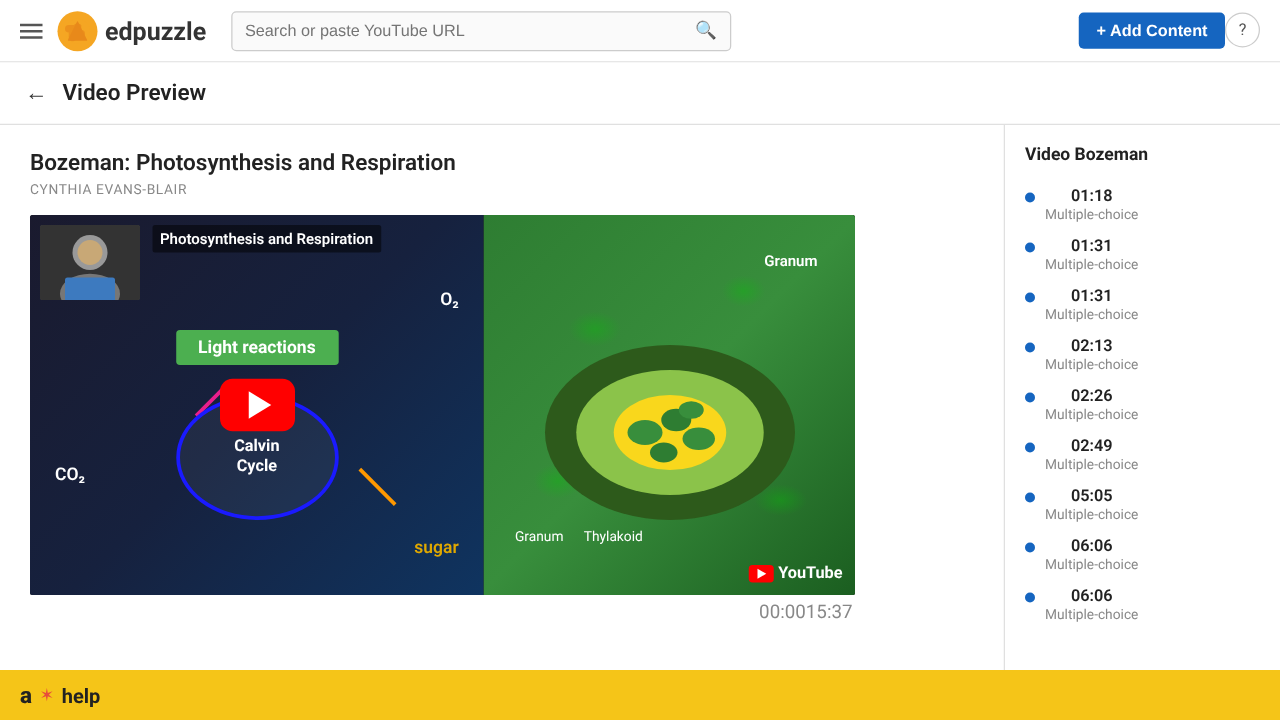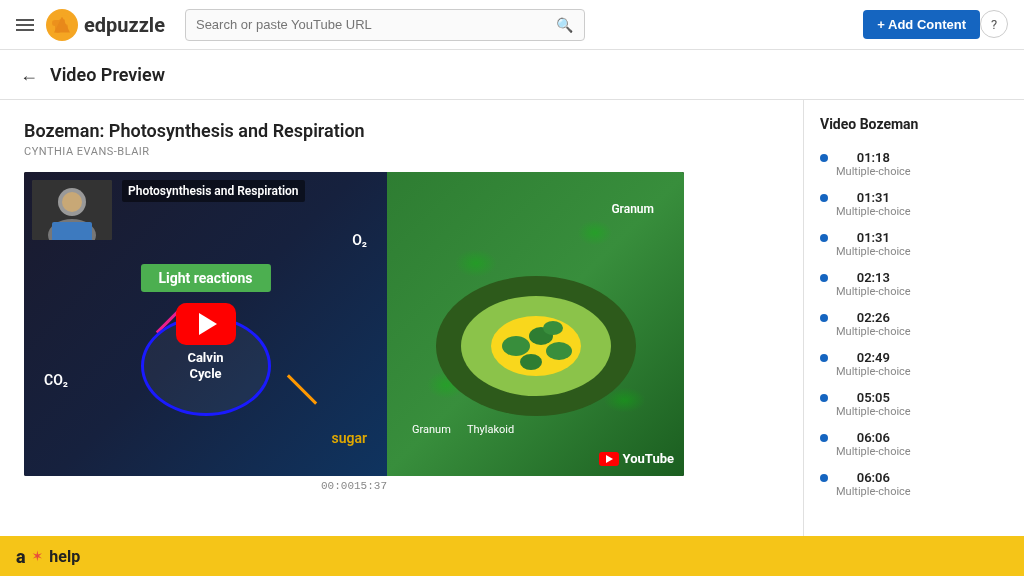"00:00" .video-timebar { font-family: Liberation Mono, monospace -> none; font-size: 11px -> 15px; justify-content: center -> flex-end }
